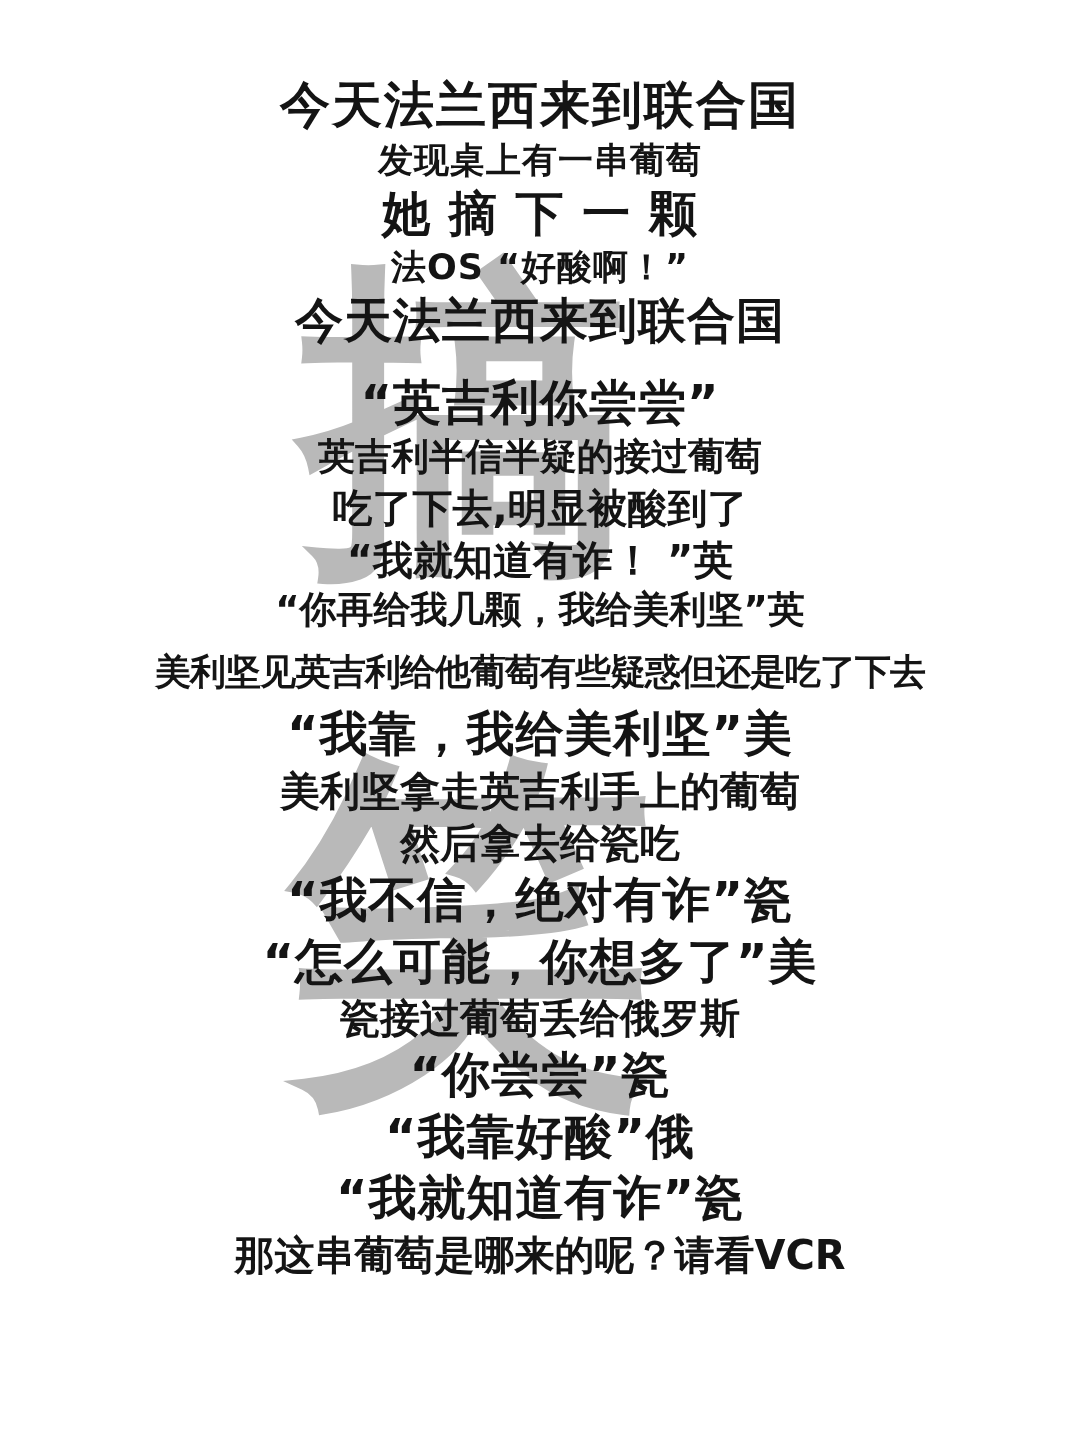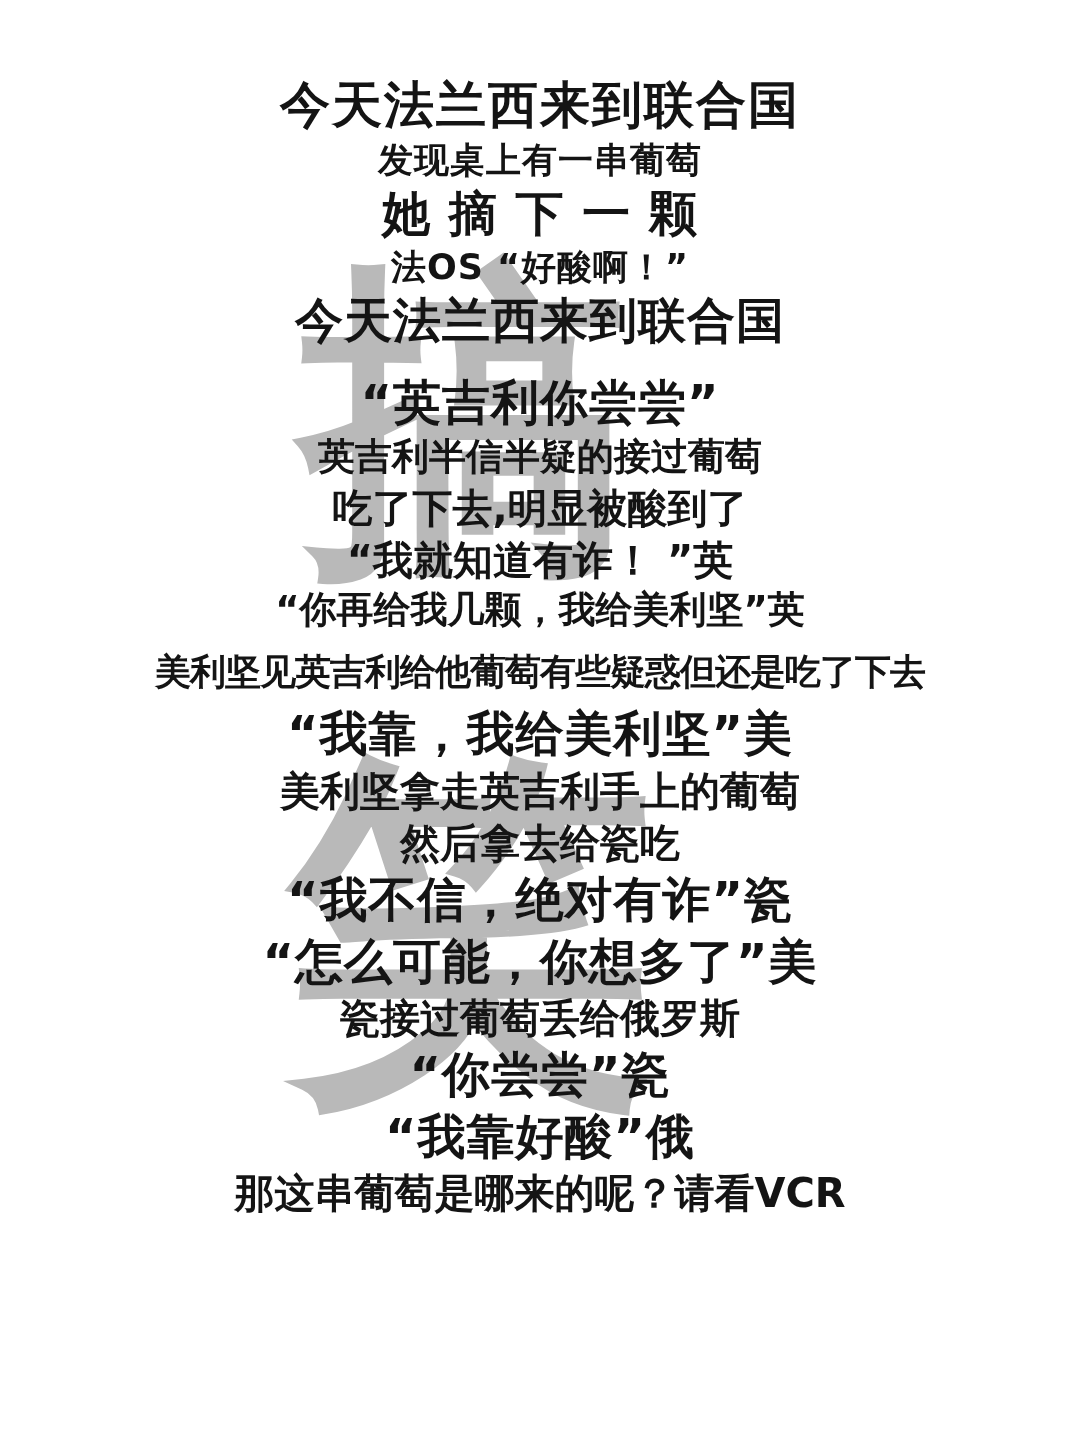"“我就知道有诈”瓷" div.line { html: none -> <div>“我就知道有诈”瓷</div> }
